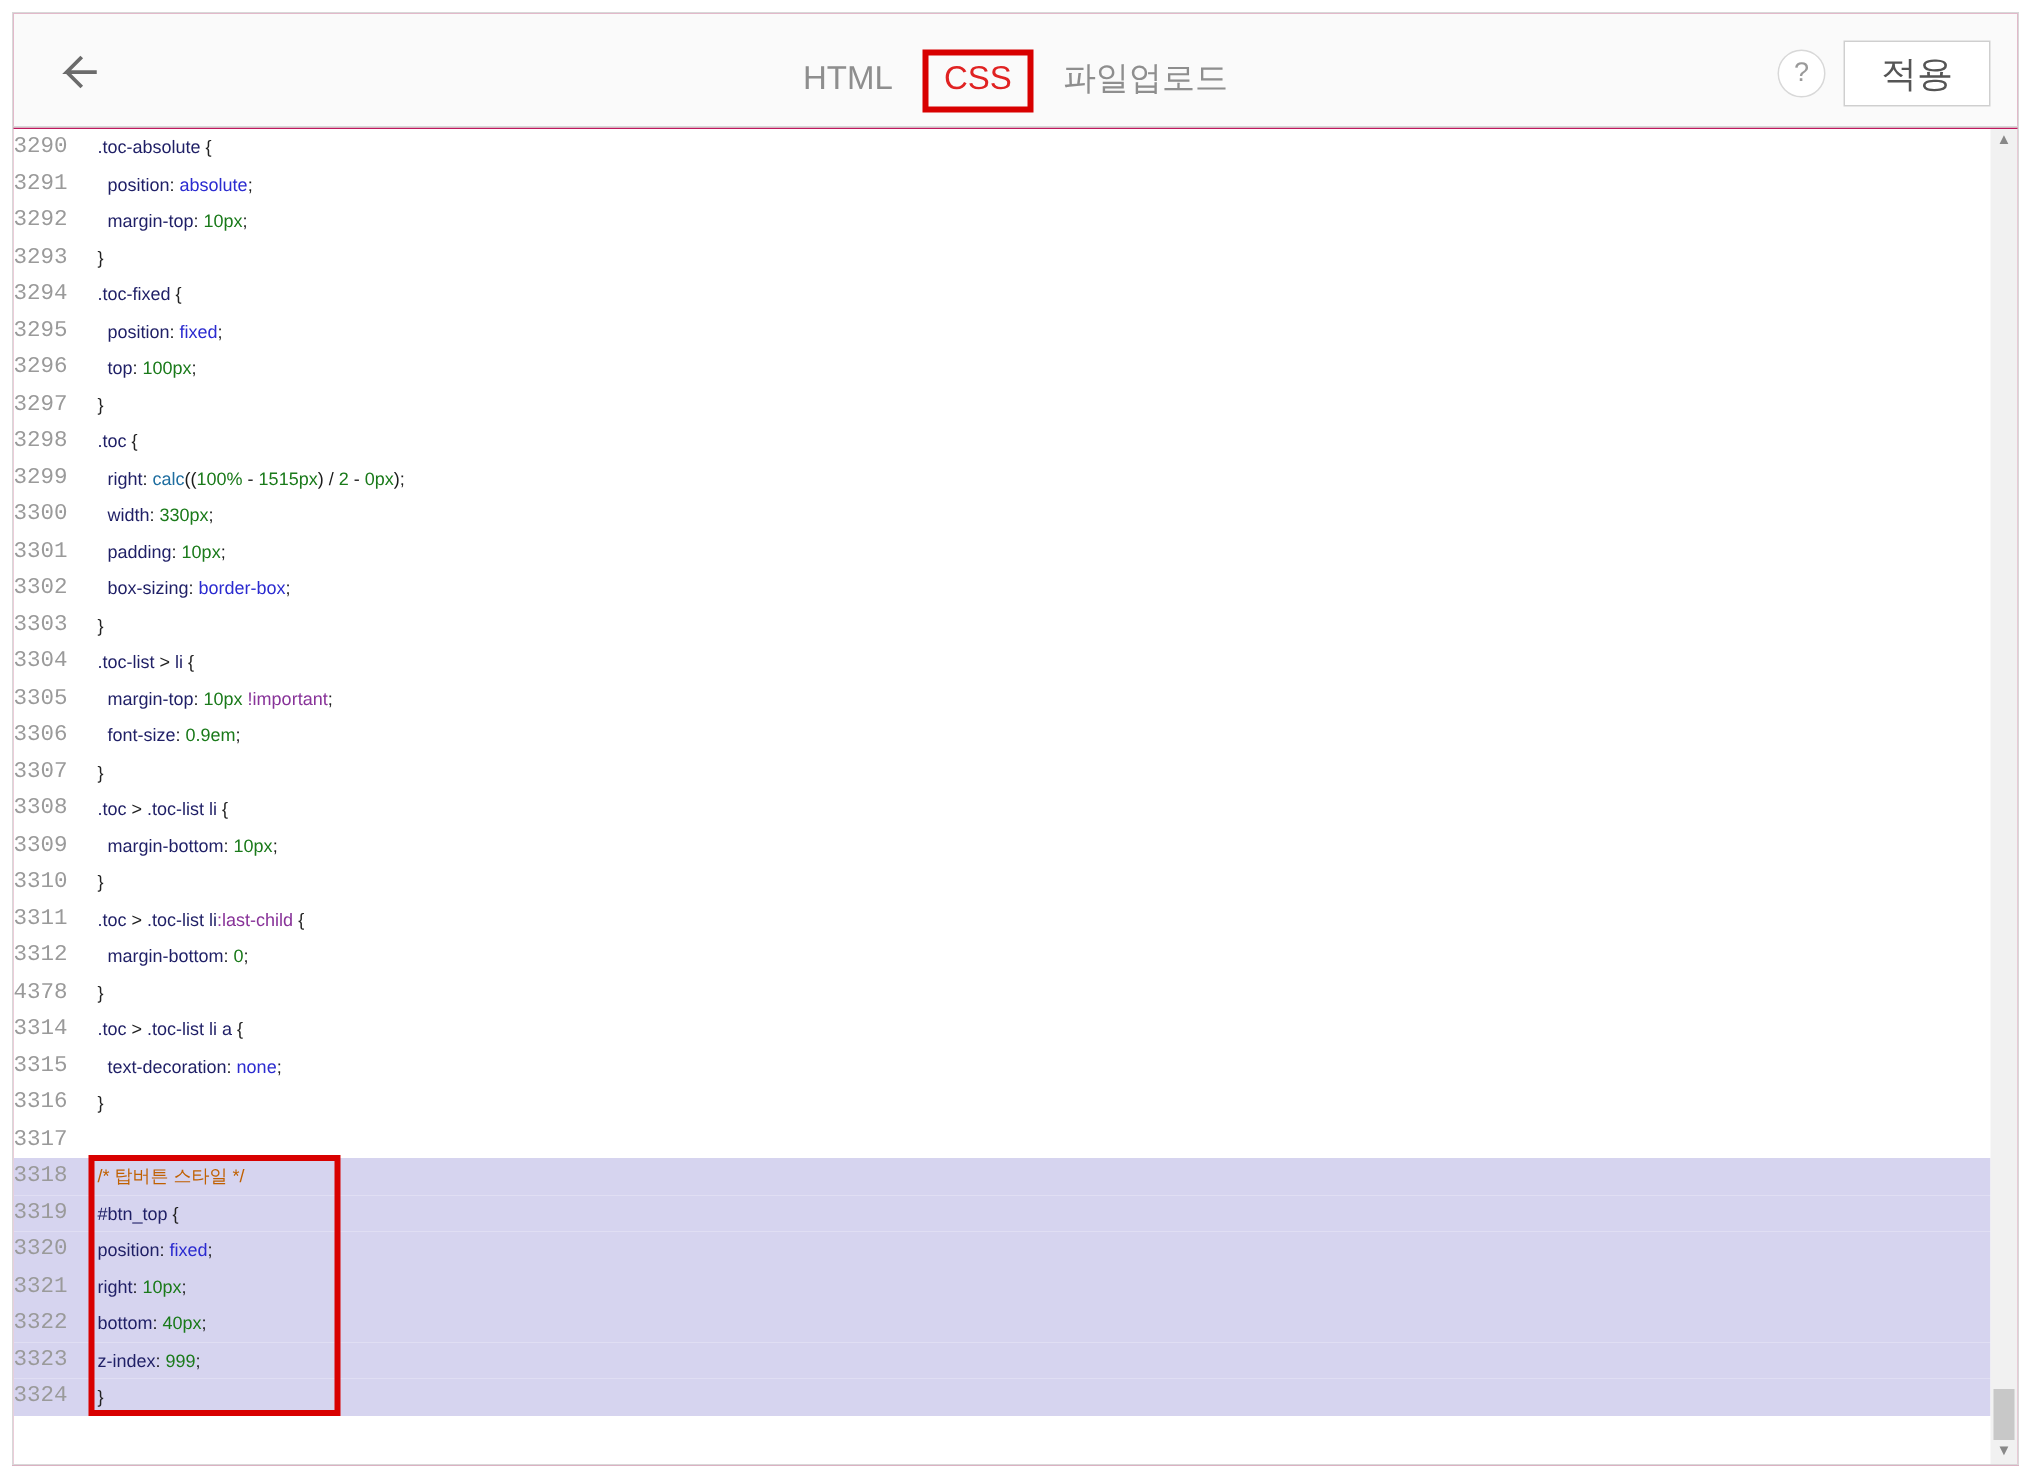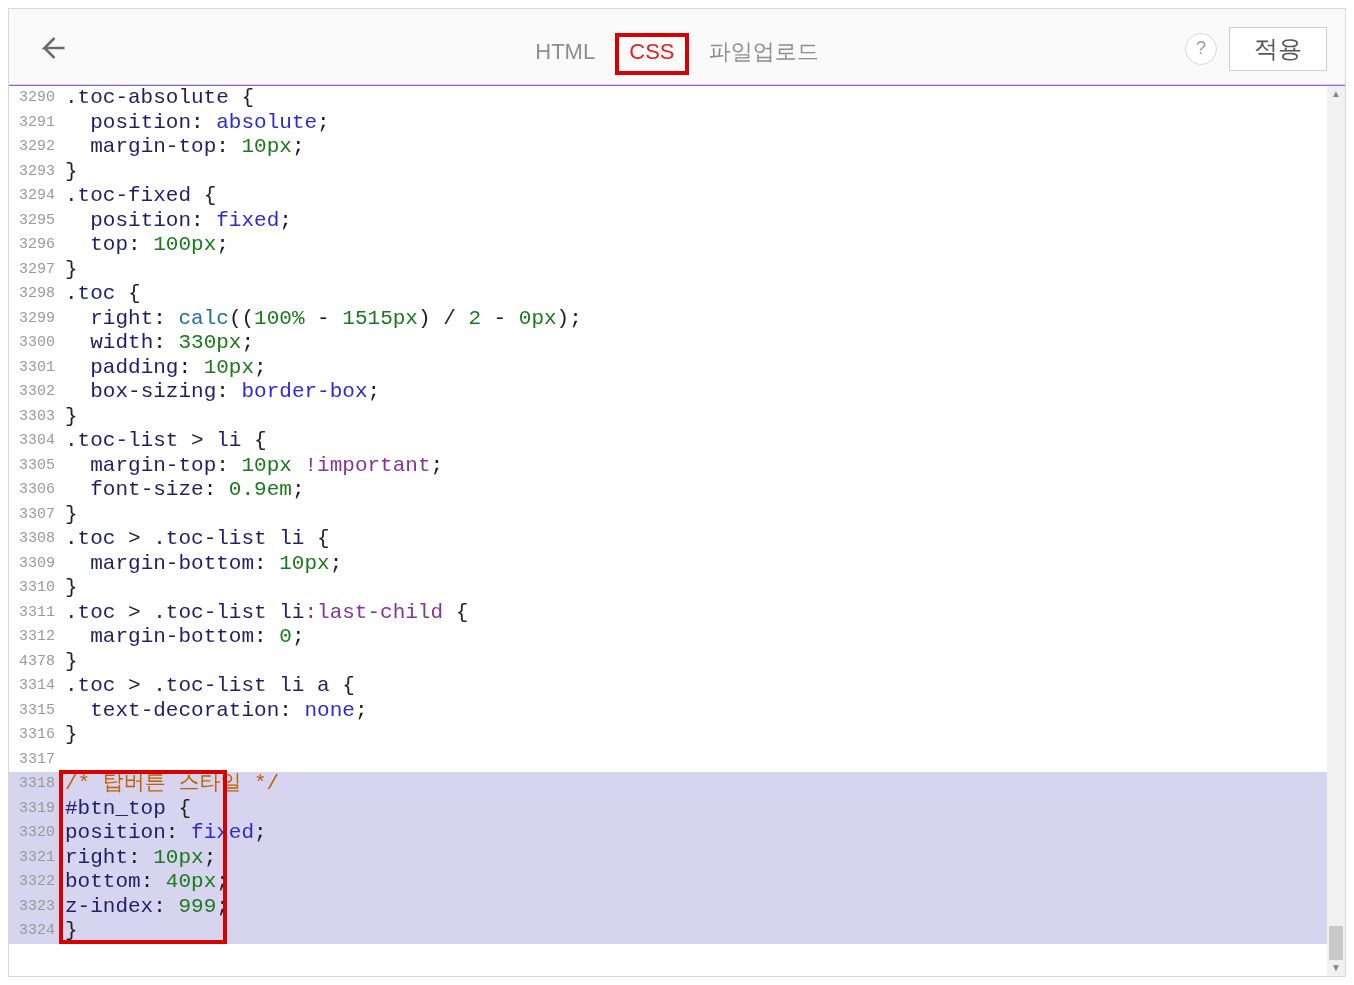"HTML CSS 파일업로드" .outer-frame { background: #8b5cf6 -> #be185d }
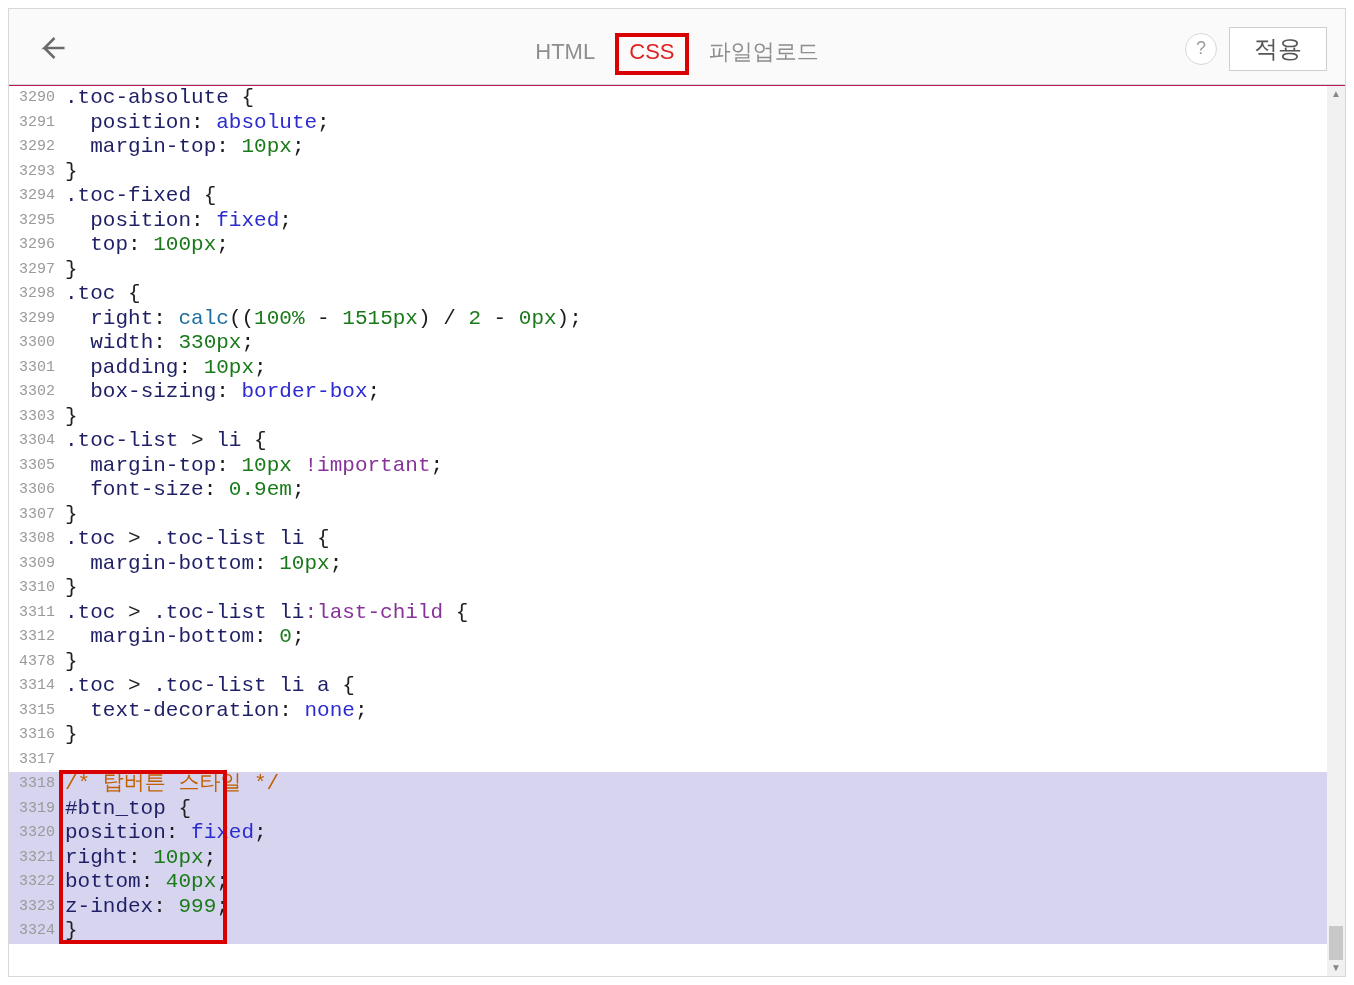"3290" .gutter { text-align: right -> none }
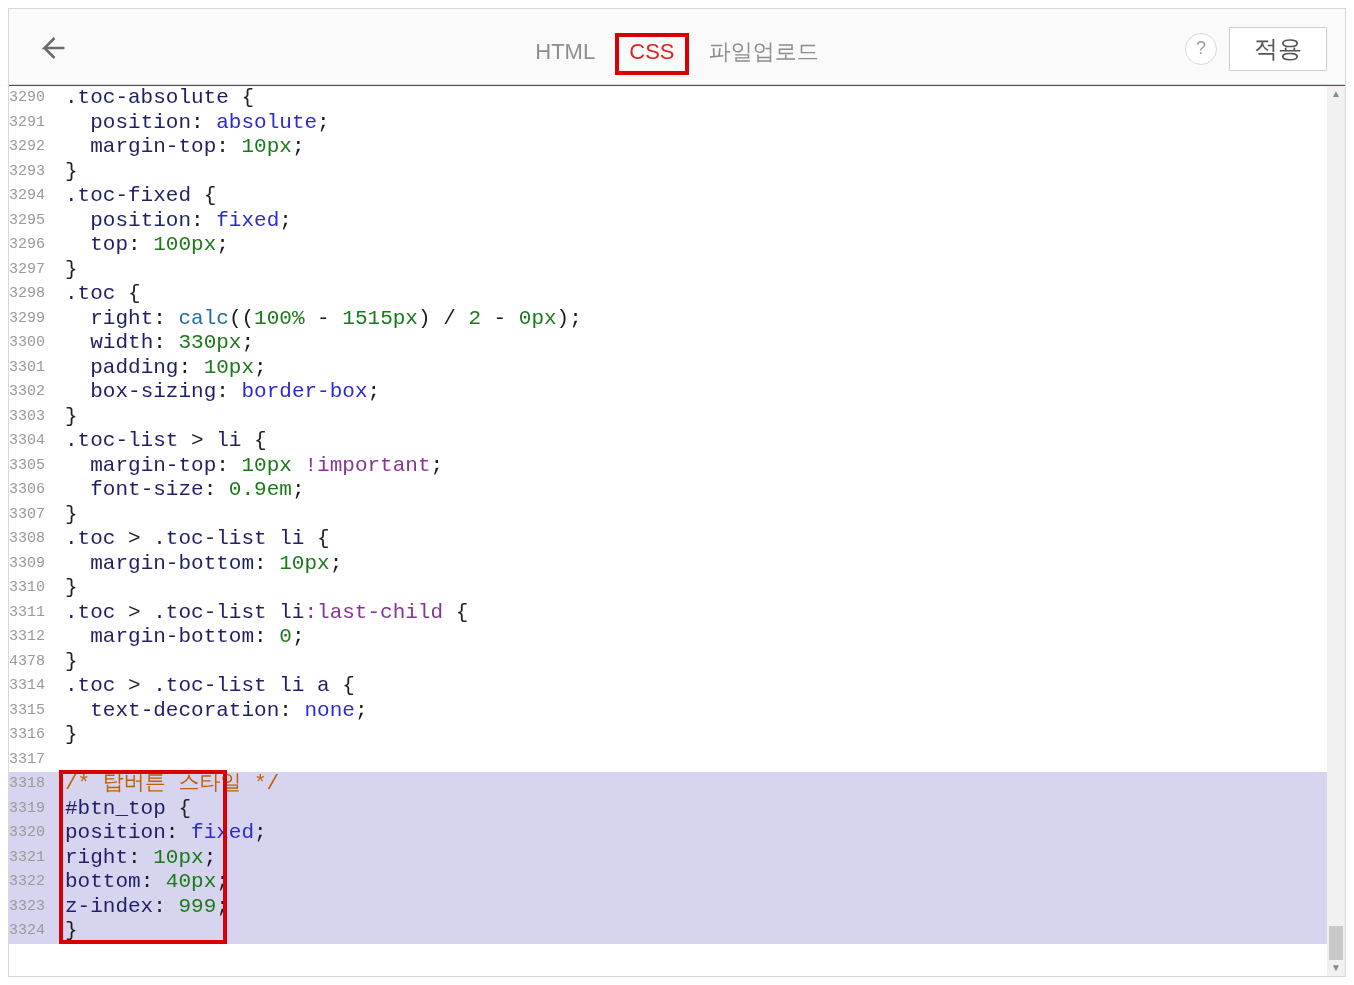".toc-absolute {" .line { font-family: Liberation Mono, monospace -> Liberation Sans, sans-serif; font-size: 21px -> 12px }
